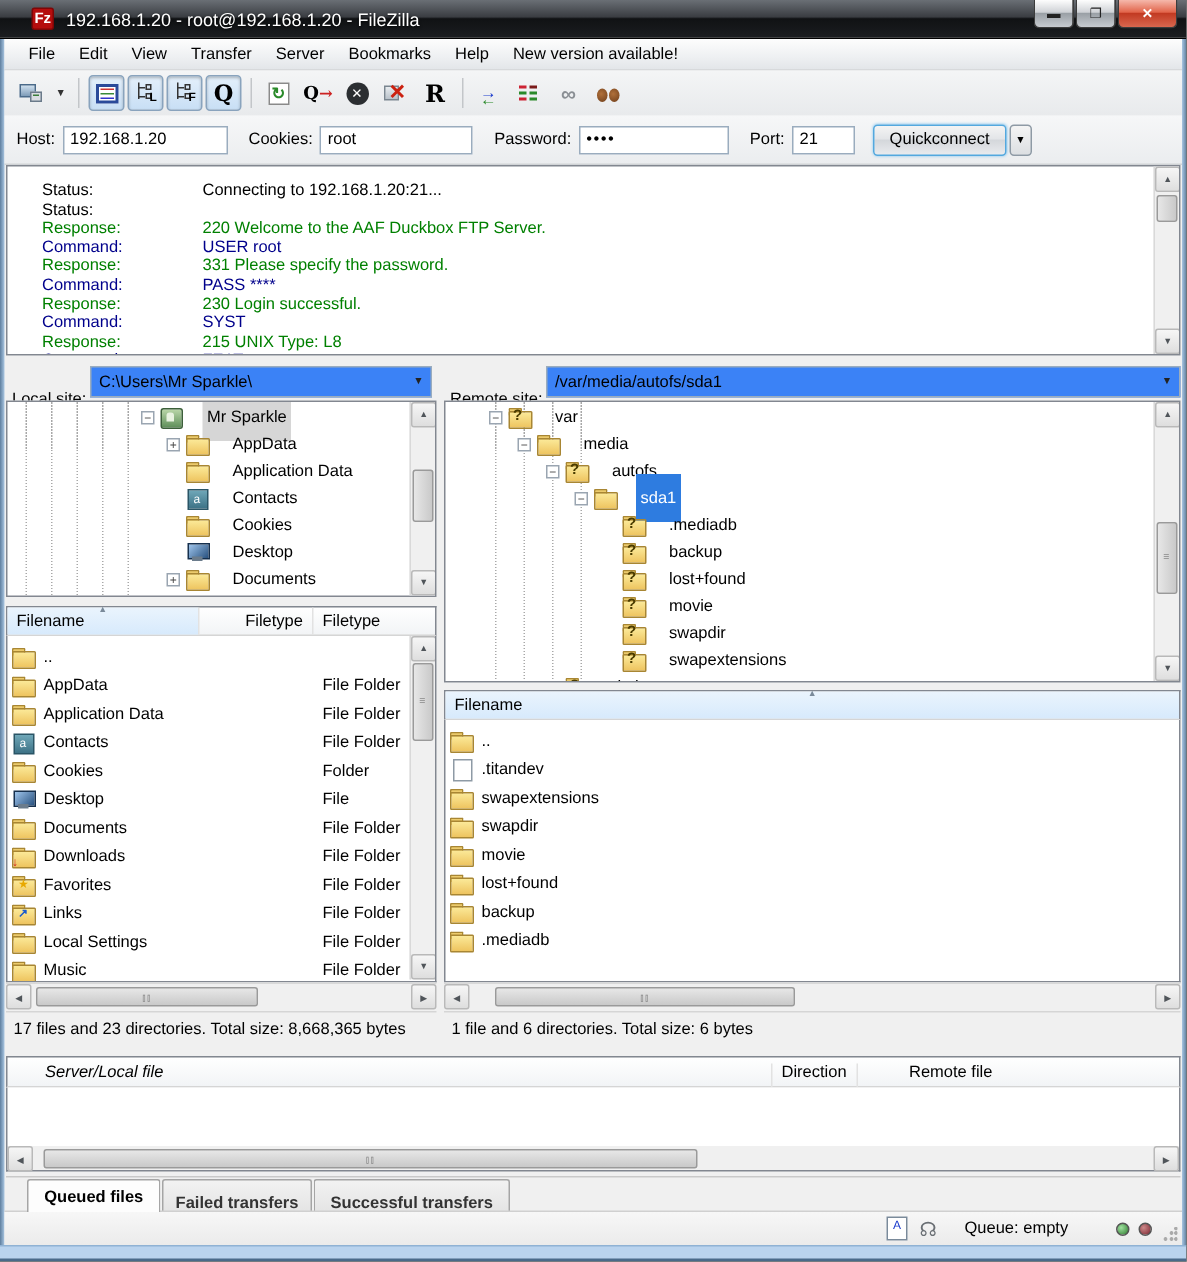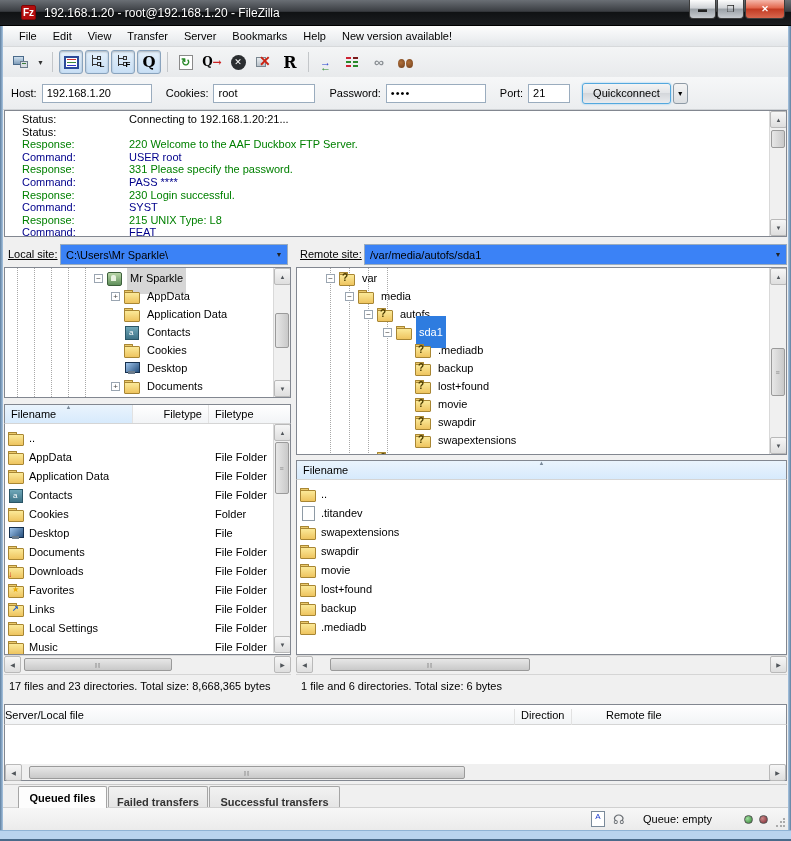"Status:" .log-row { left: 12px -> 18px; margin-top: none -> 8px }
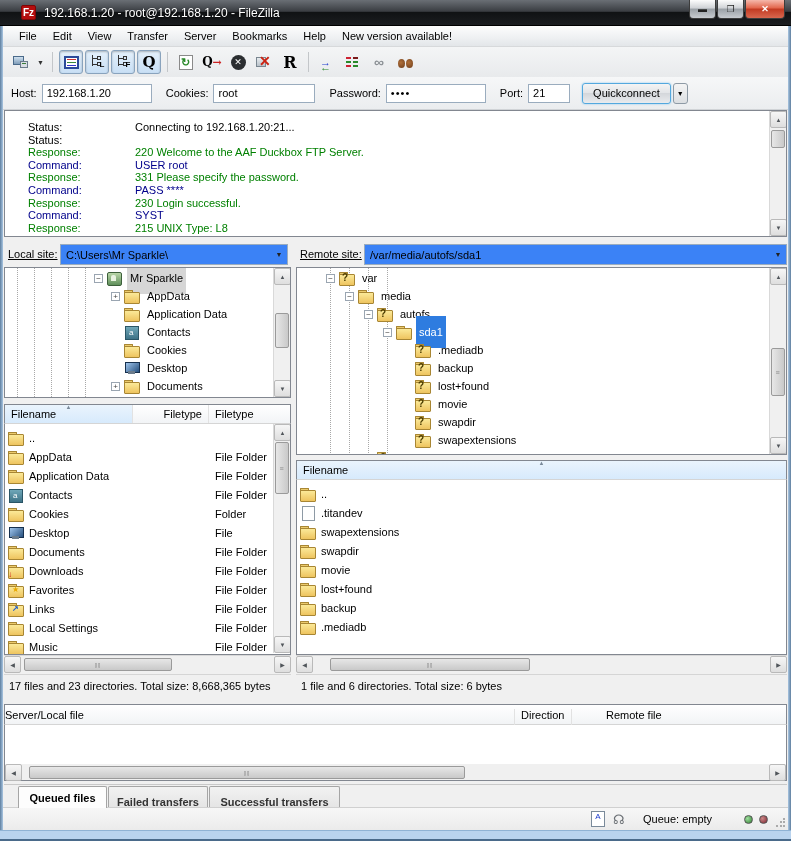"Local site:" .site-label { top: 248px -> 260px }
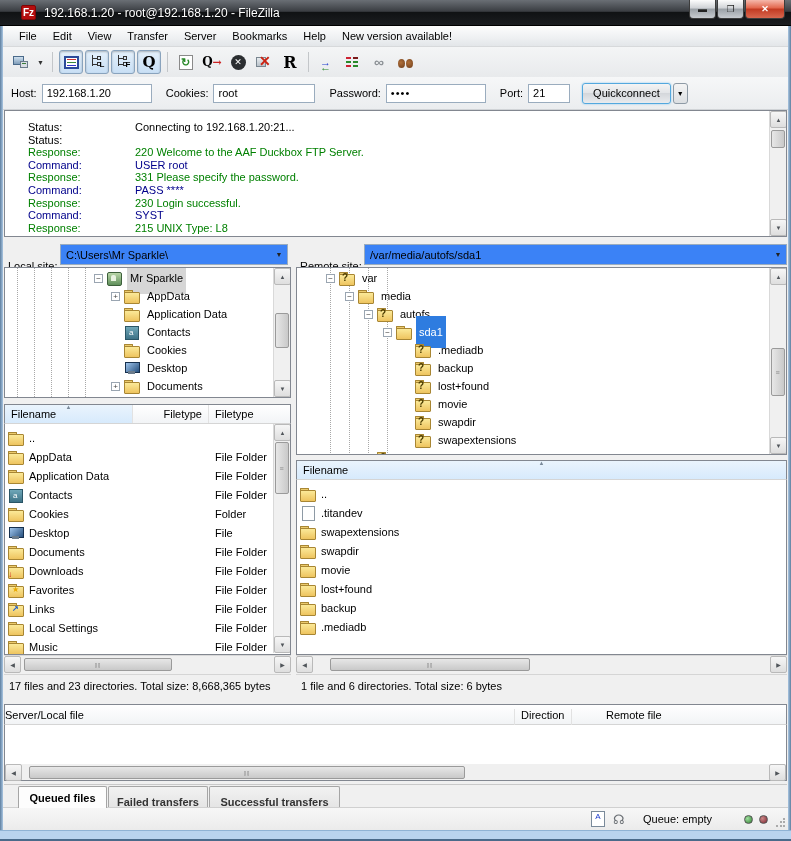"Mr Sparkle" .tree-label { margin-left: 4px -> 12px }
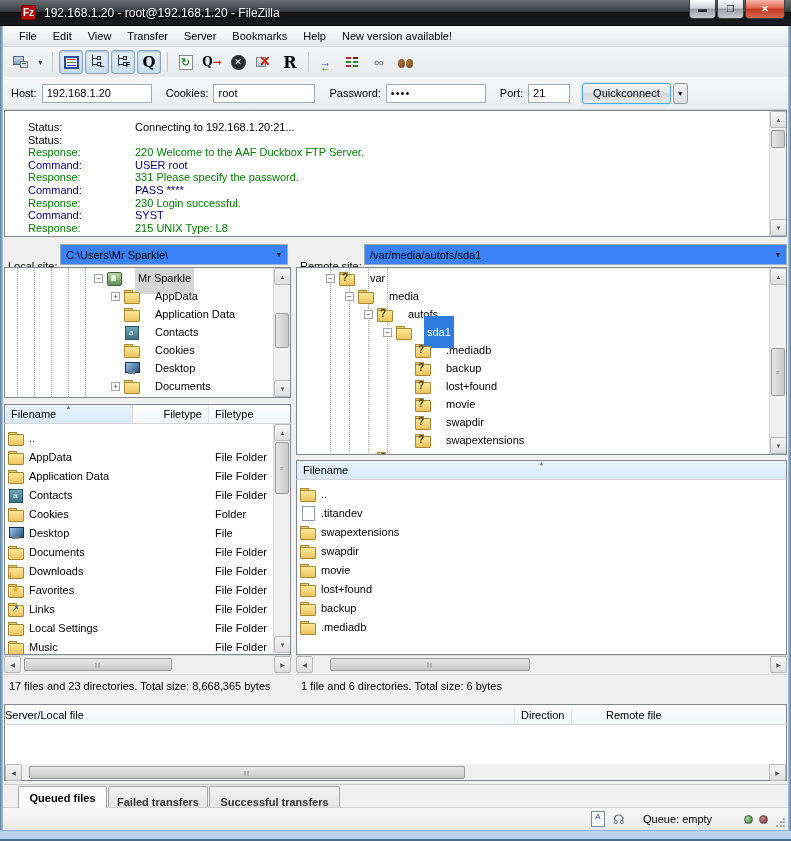"Server/Local file" span { font-style: none -> italic; left: 0 -> 25px }
